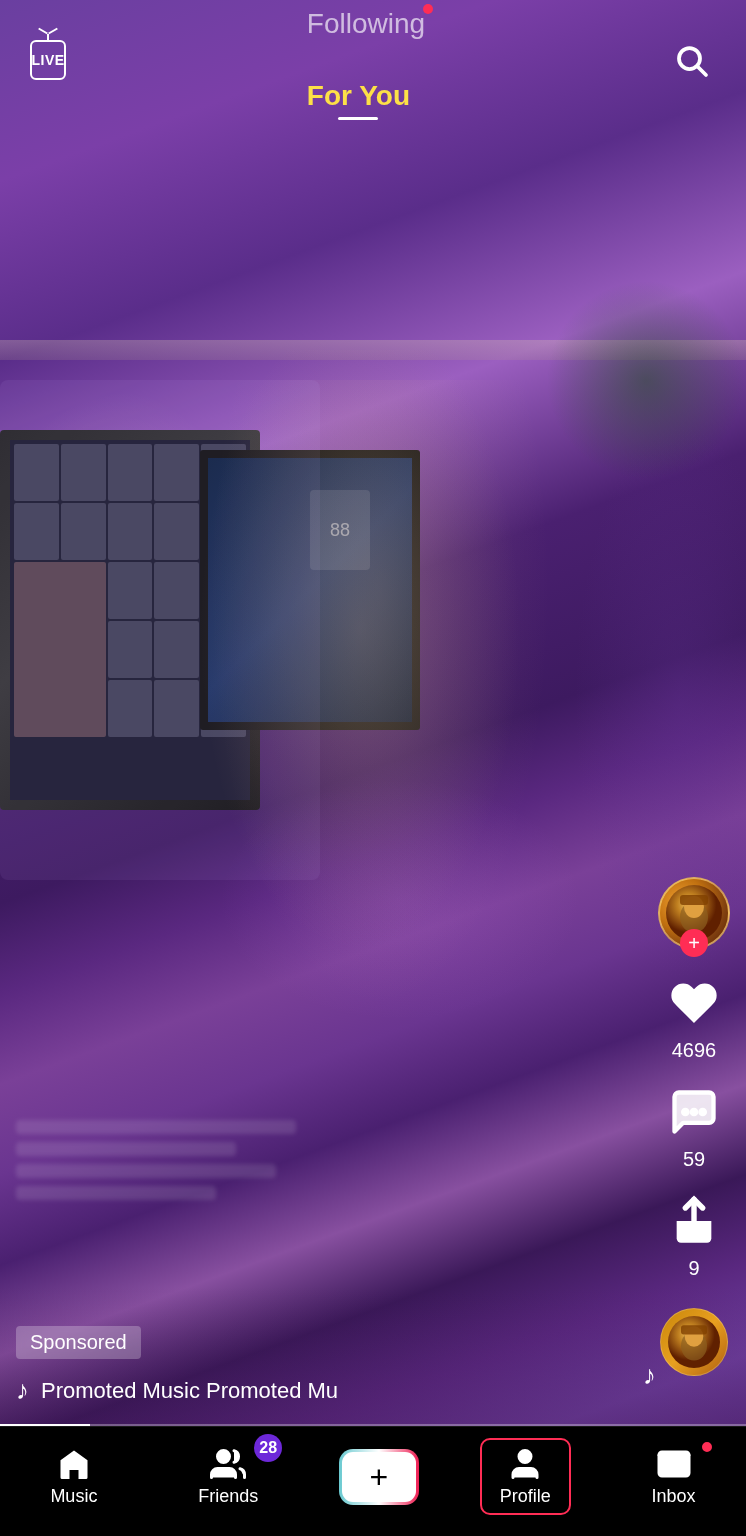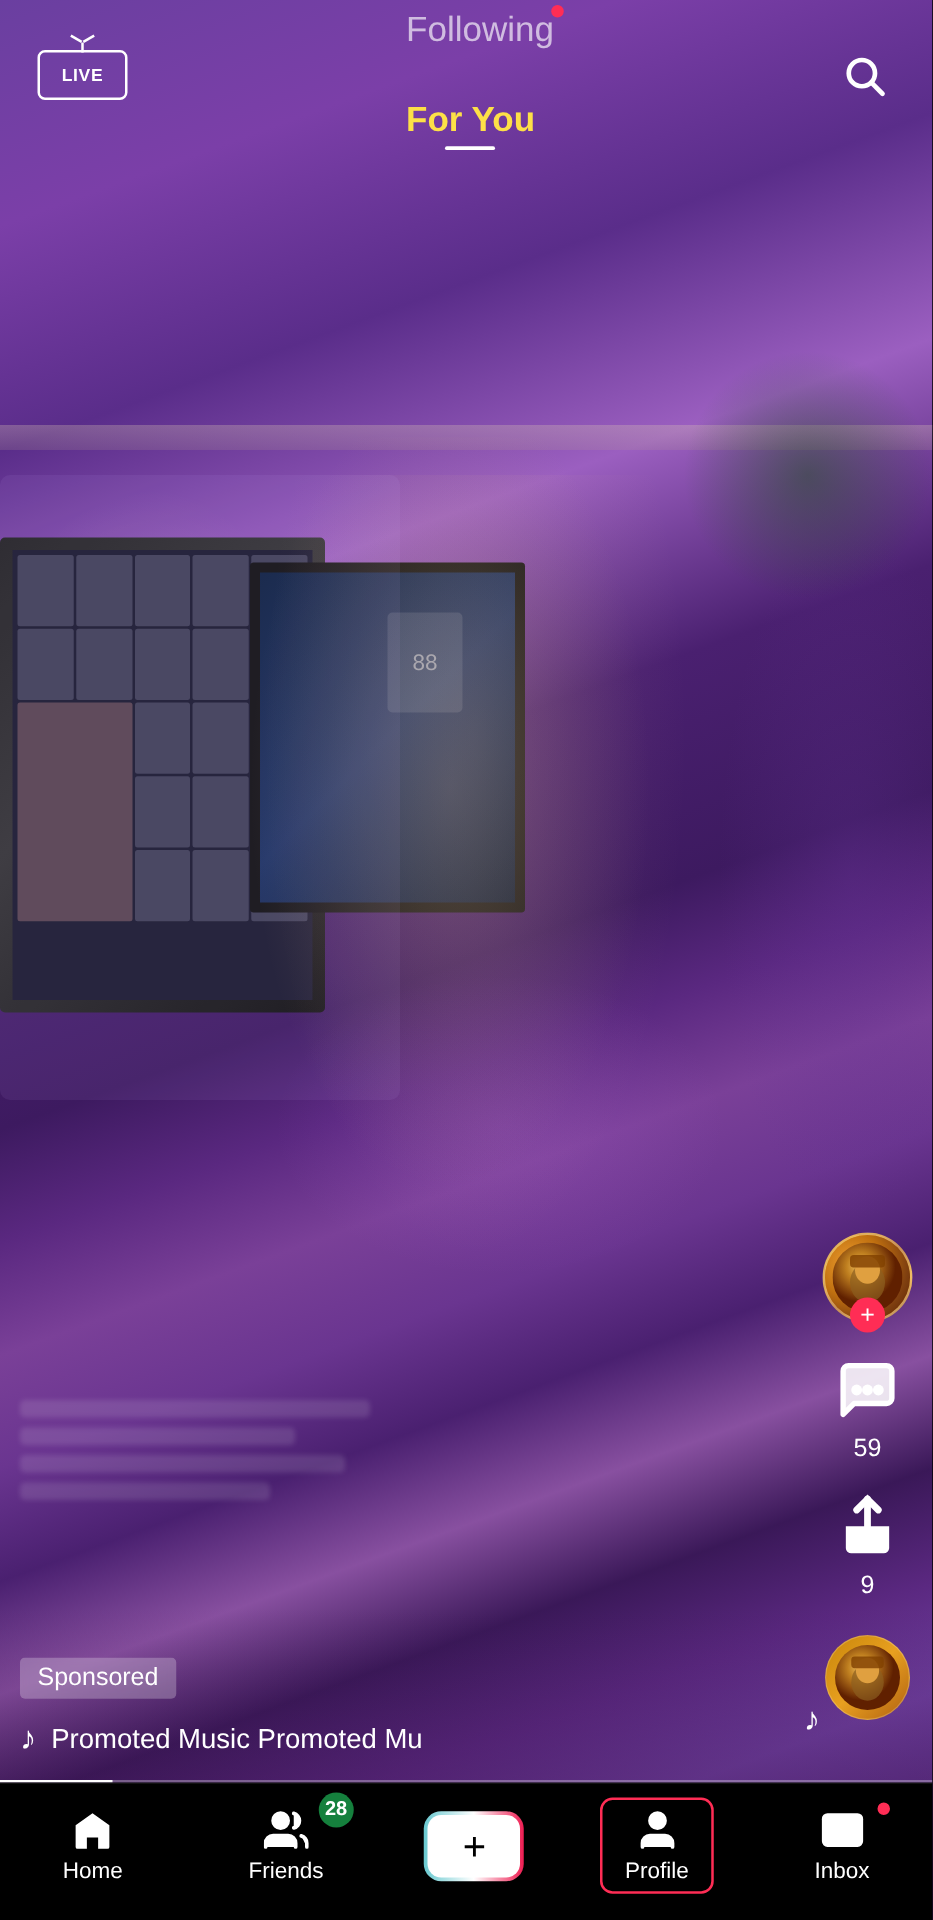"LIVE" .live-icon { width: 72px -> 36px }
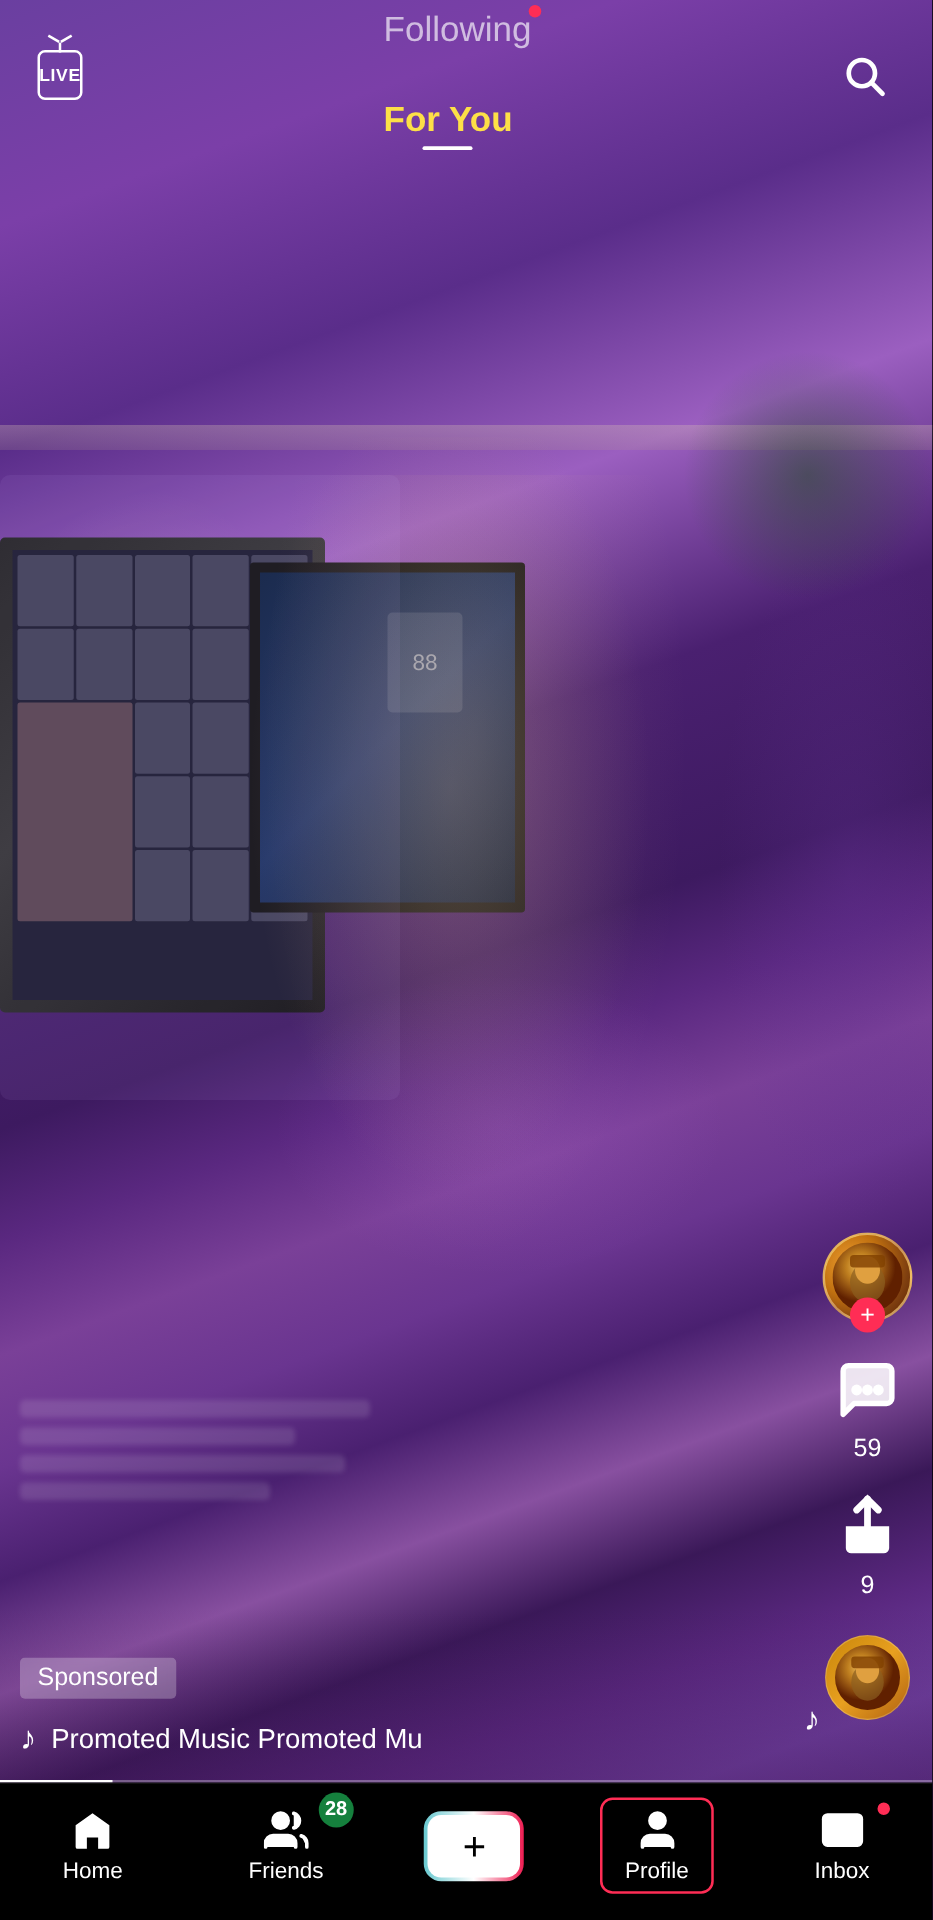"4696" div.action-btn { html: none -> <div> <div> <svg> <path></path> </svg> </div> <span>4696</span> </div> }
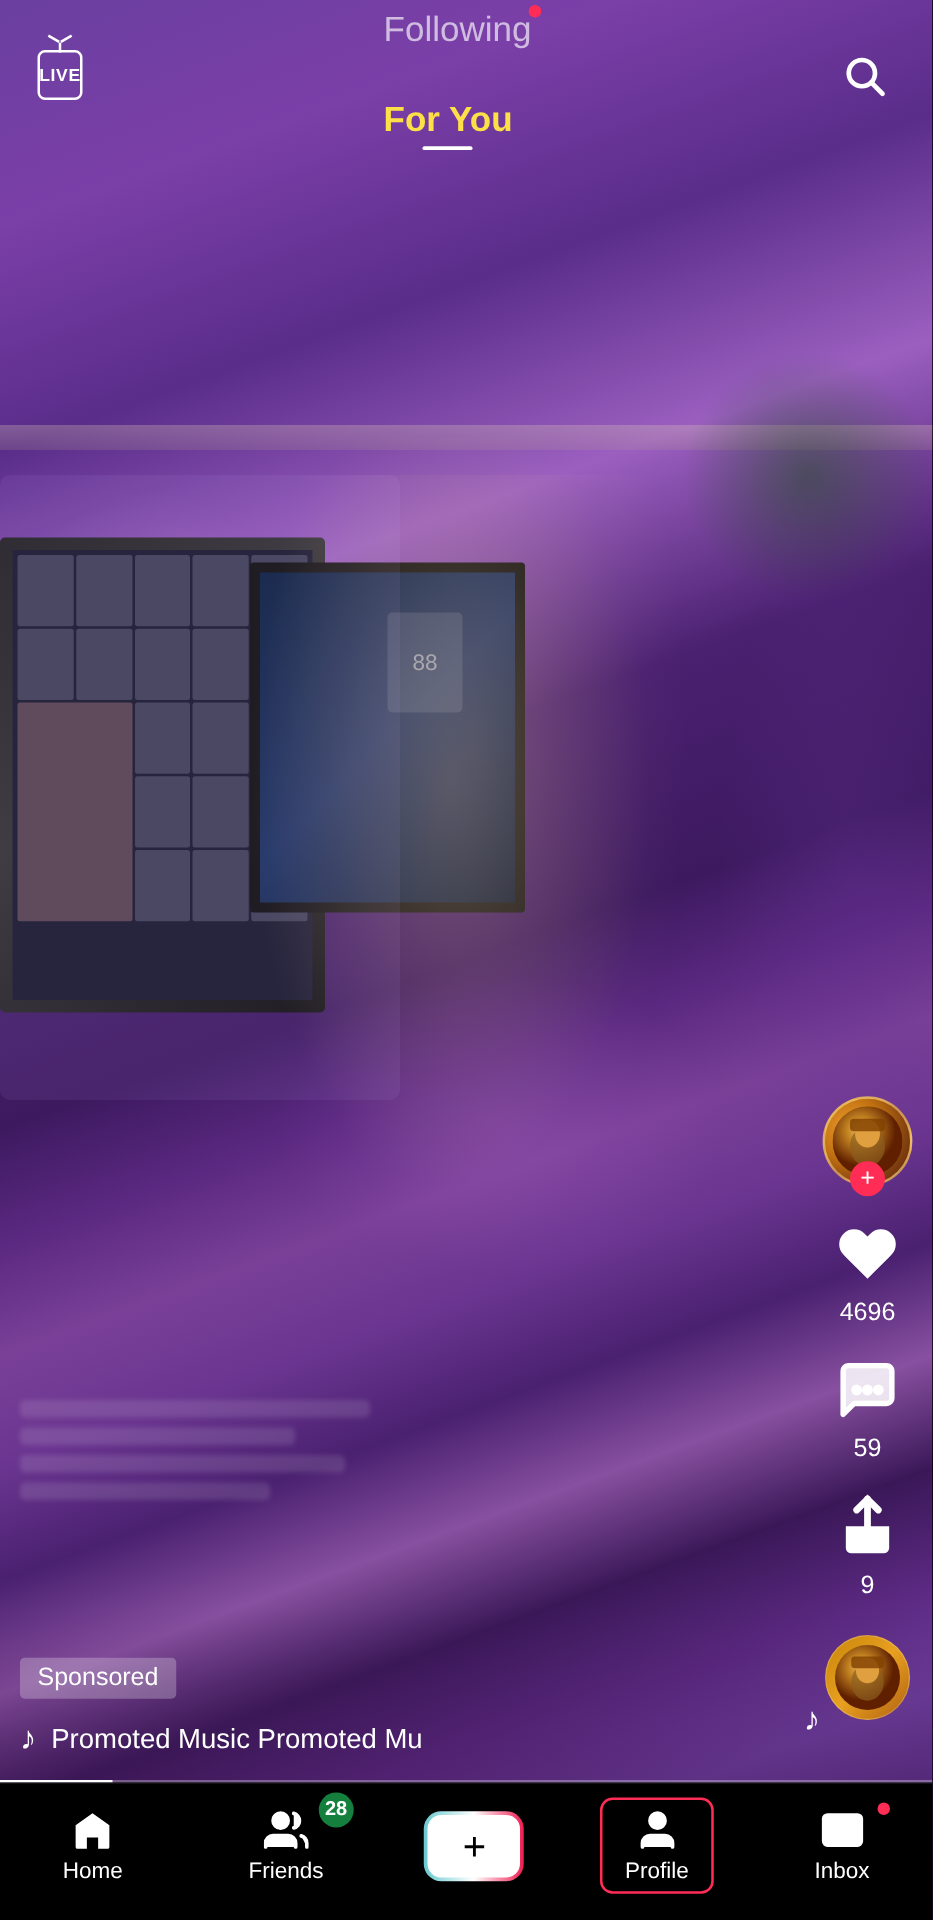"28" .friends-badge { background: #15803d -> #6d28d9 }
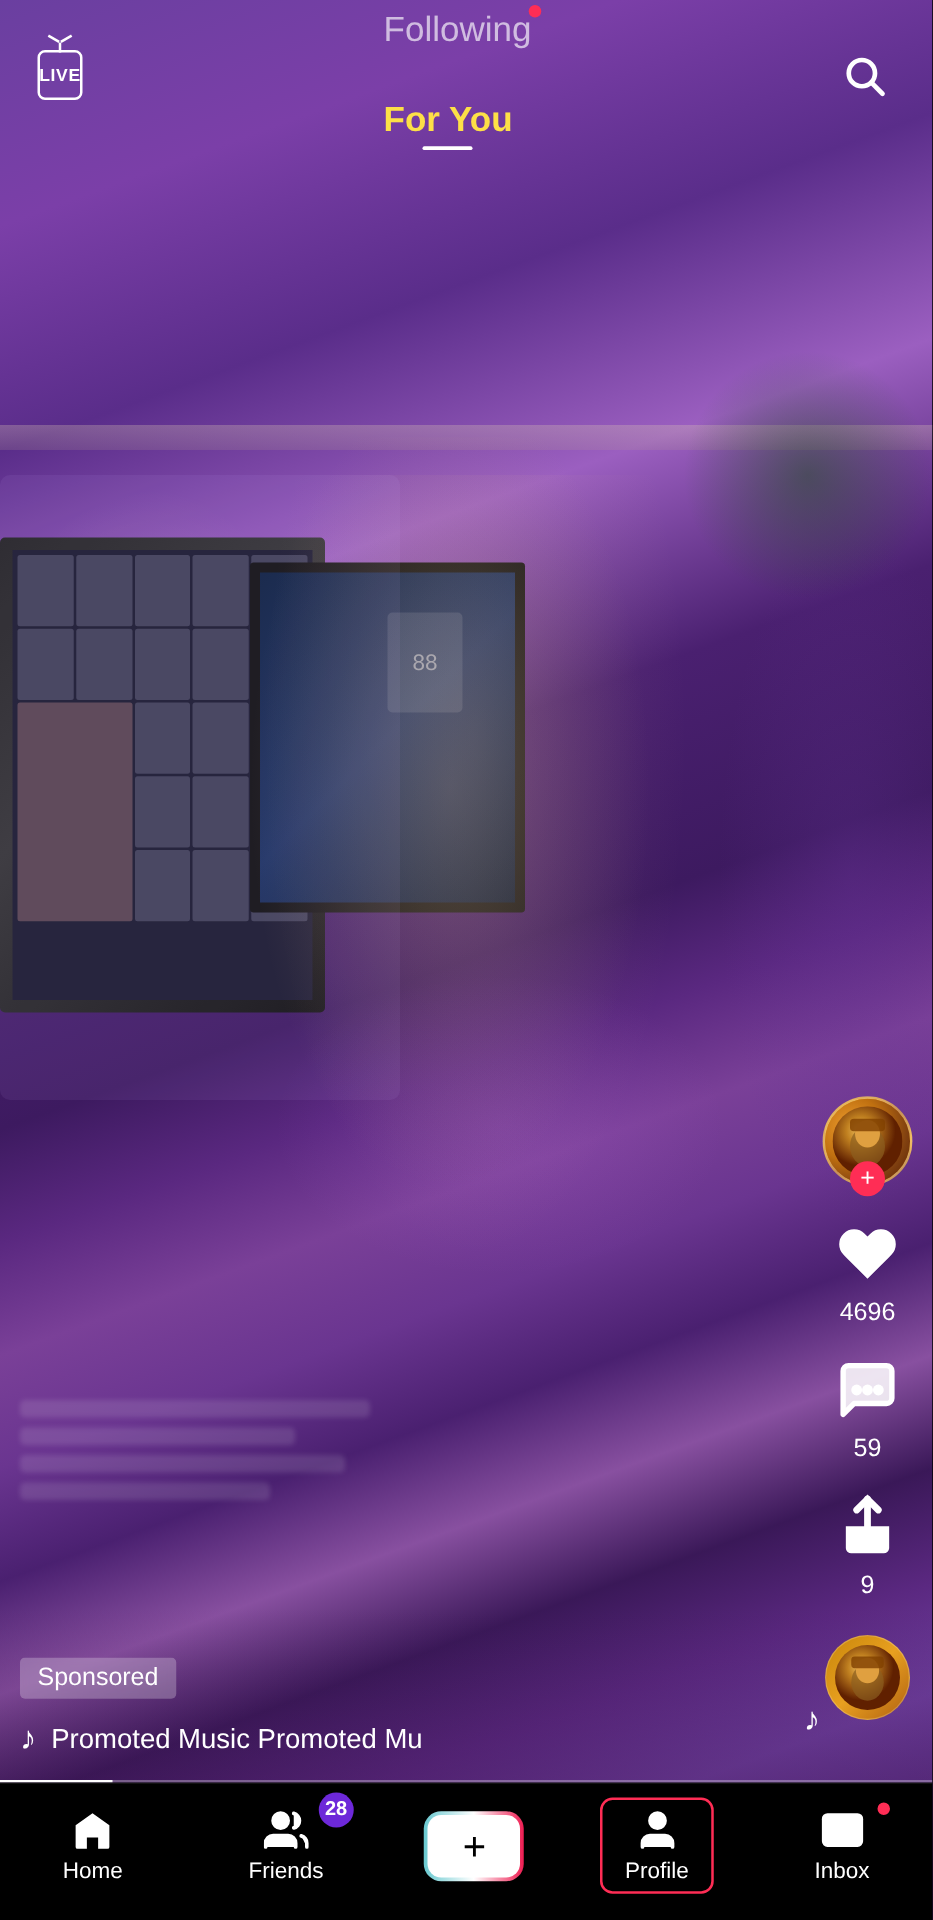"Home" span.nav-label { text: Home -> Music }
